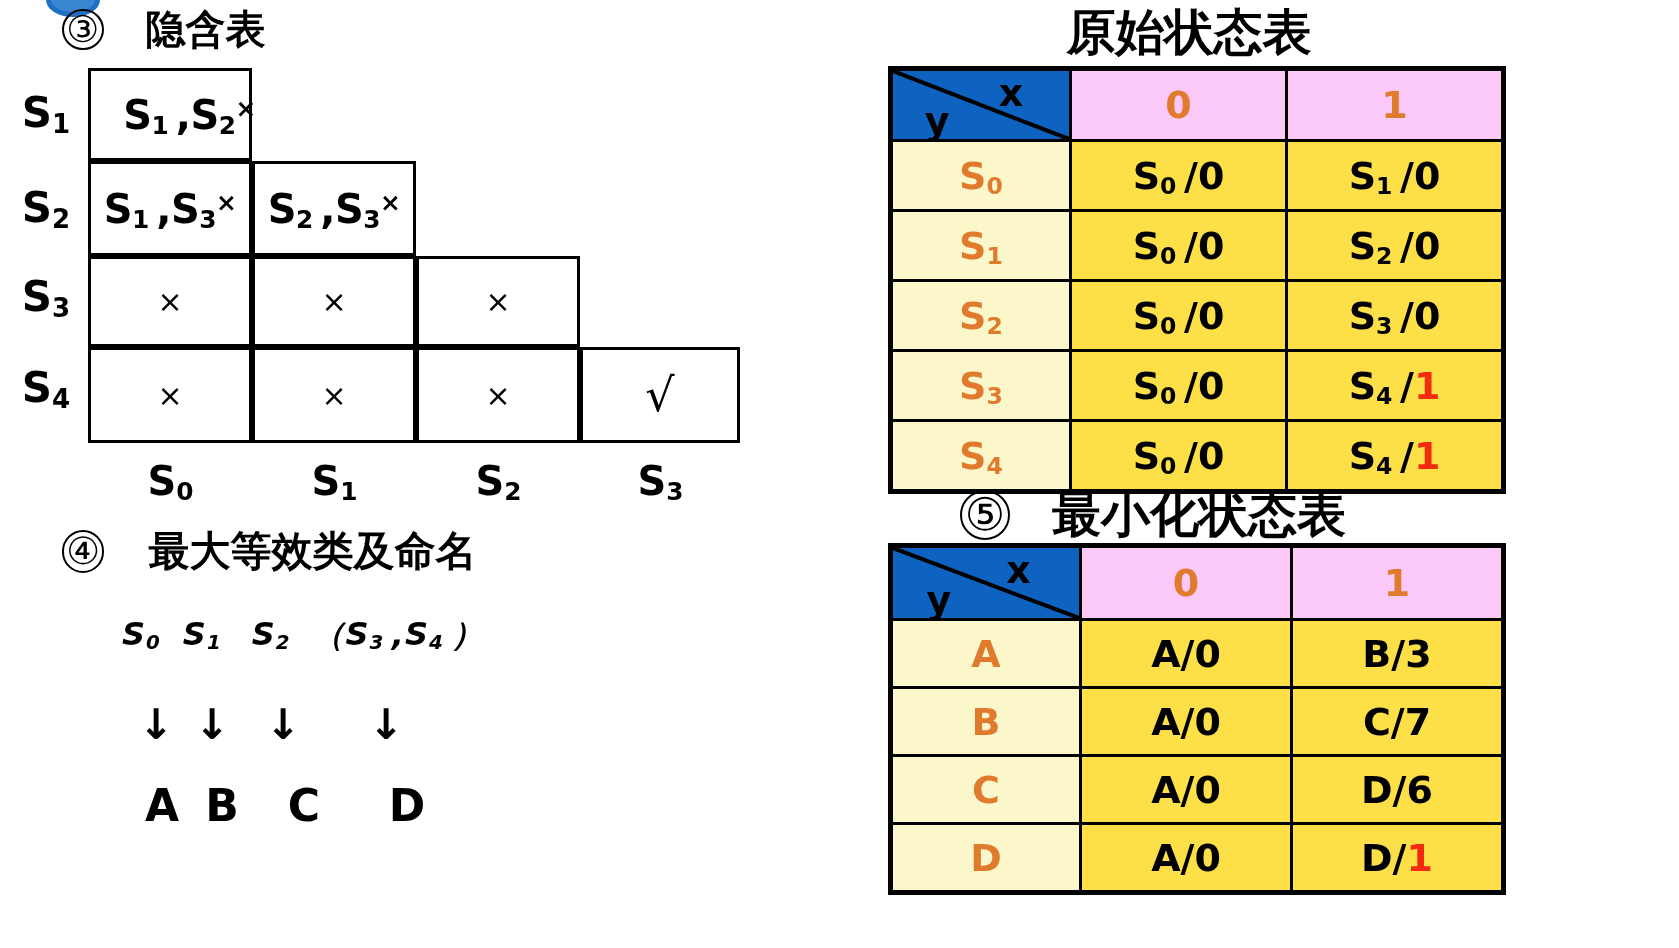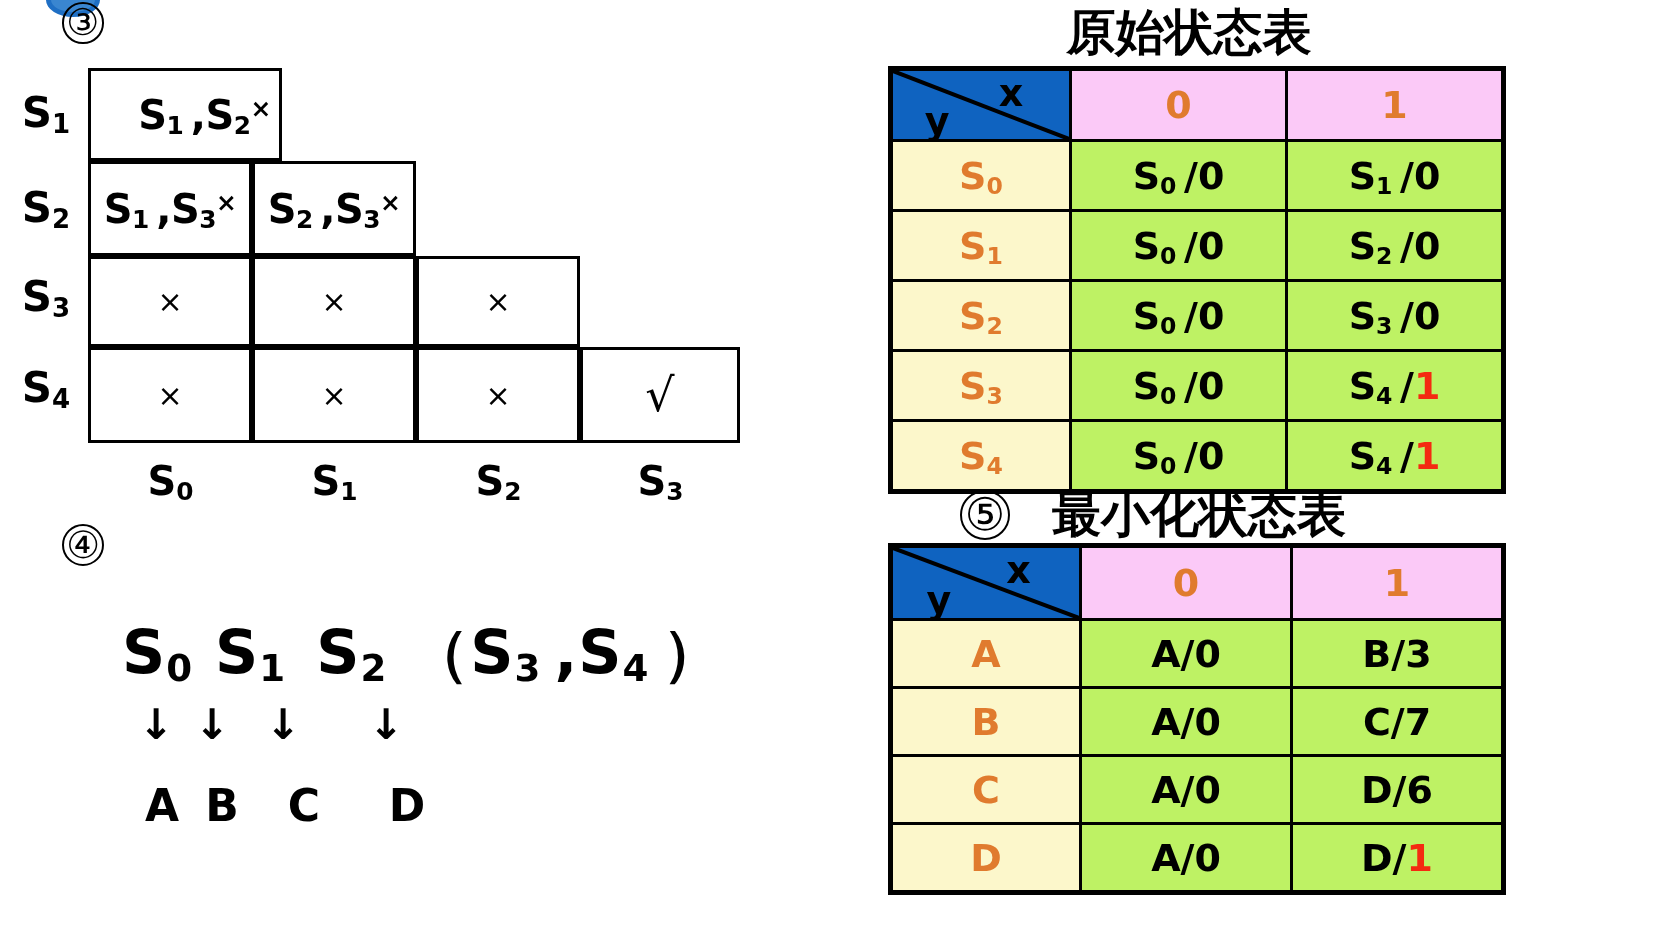"隐含表" span { html: none -> <span>隐含表</span> }
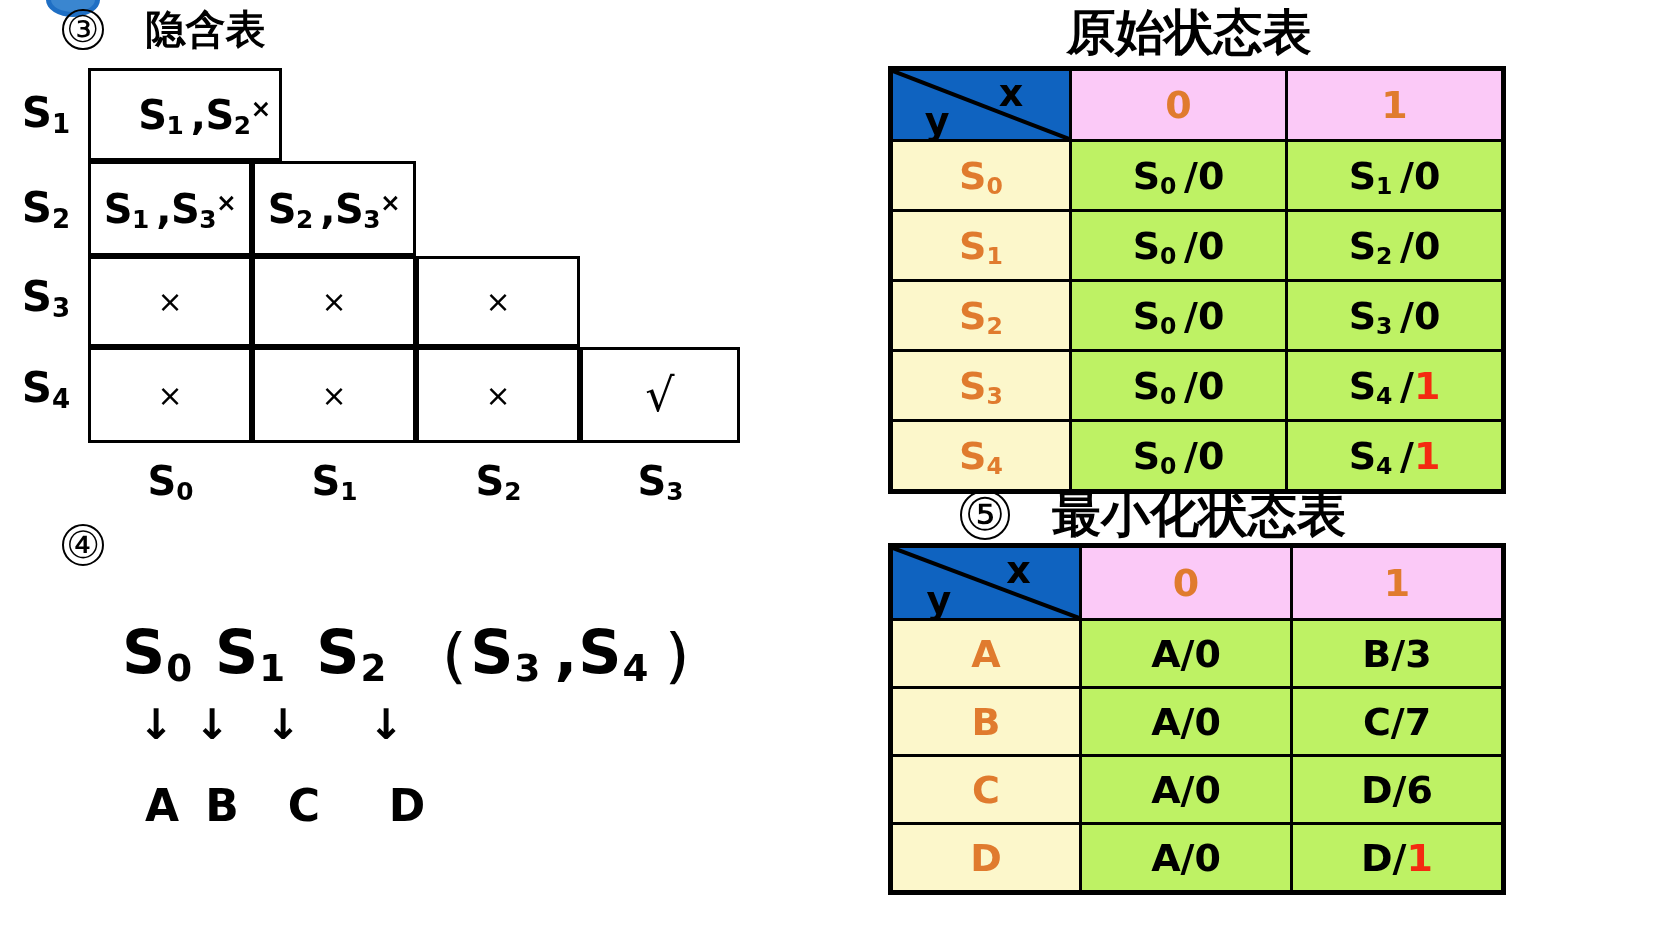"S1 ,S2×" div.abs { width: 194px -> 164px }
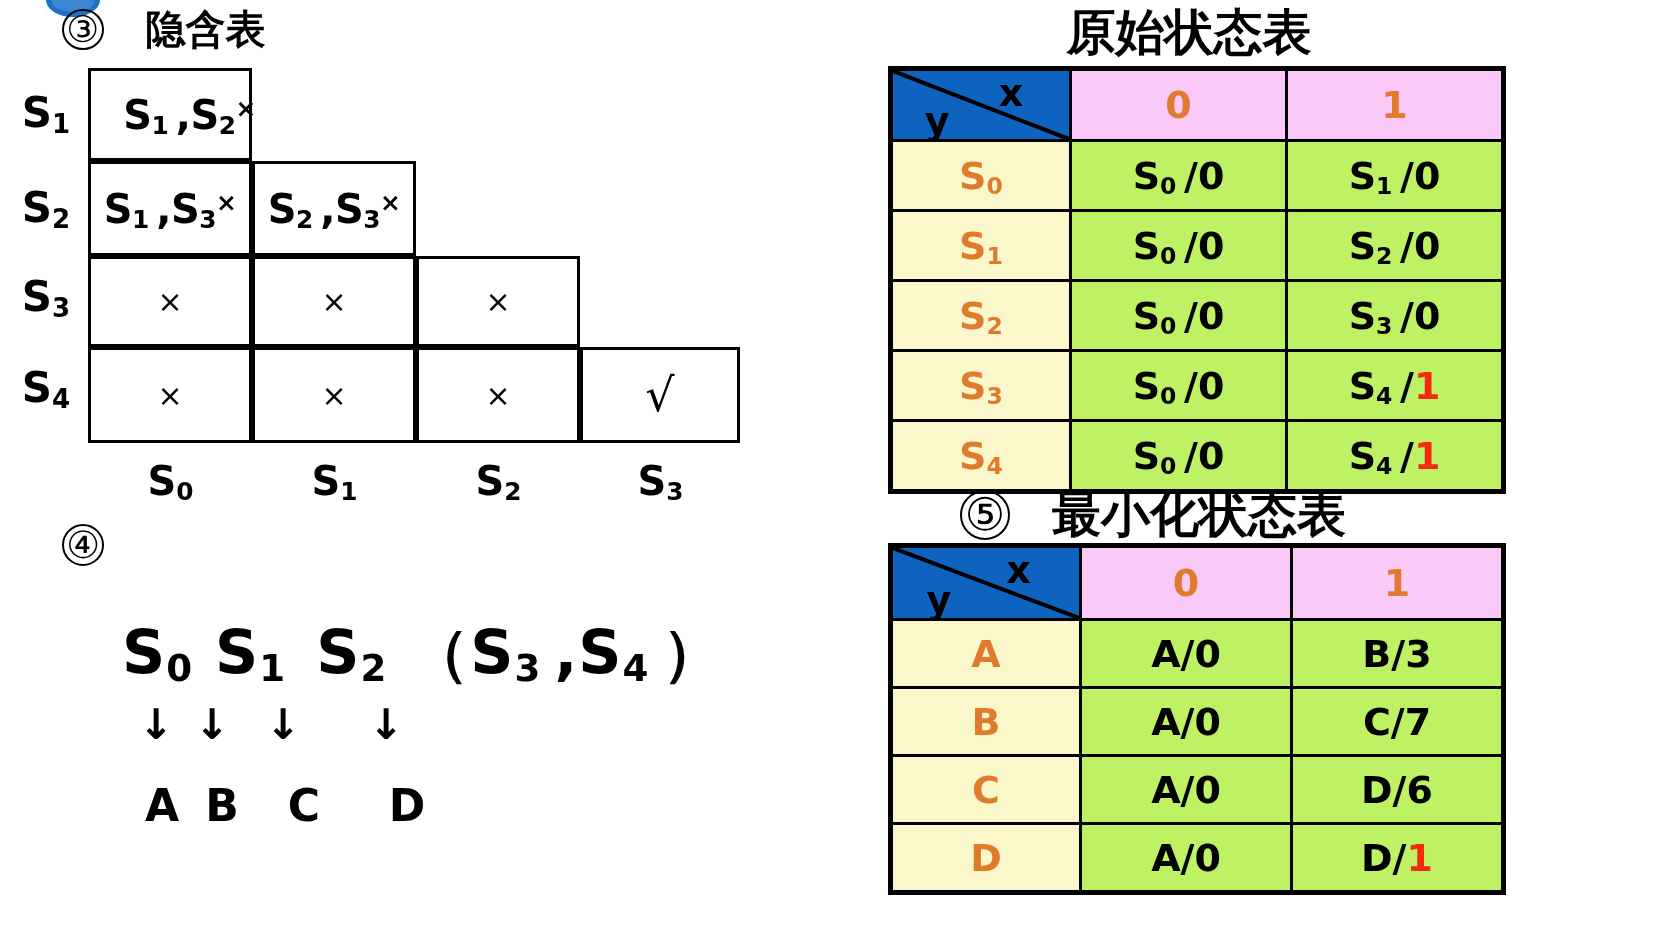"S0 /0" td.cellval { background: #bef264 -> #fde047 }
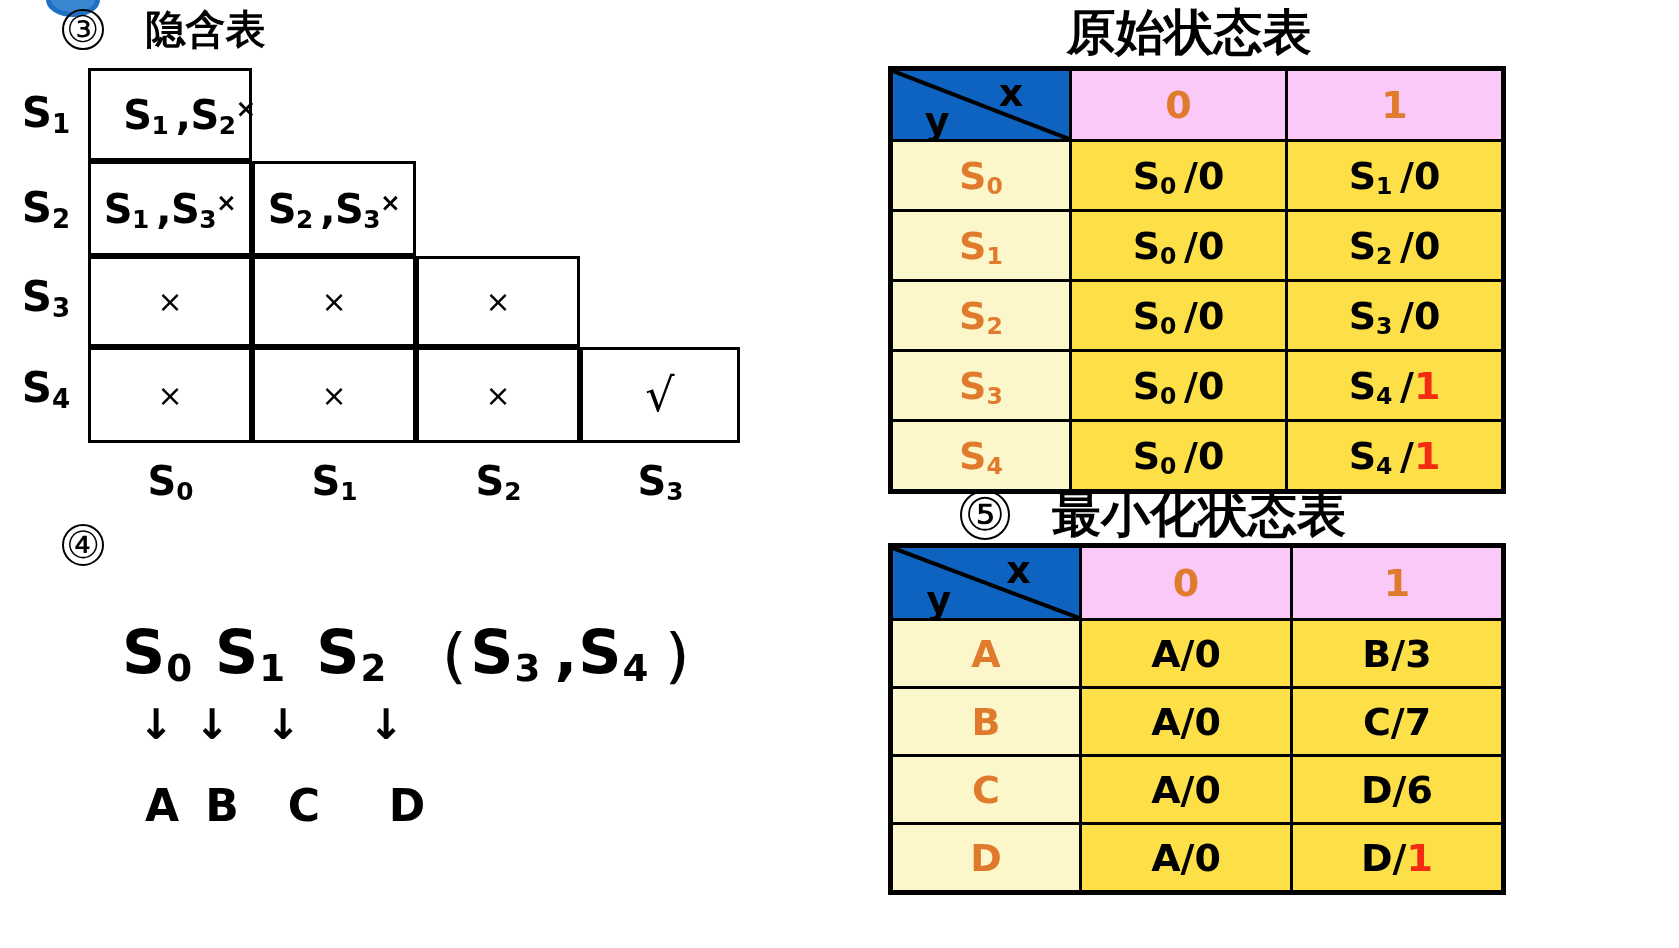"最大等效类及命名" span { html: none -> <span>最大等效类及命名</span> }
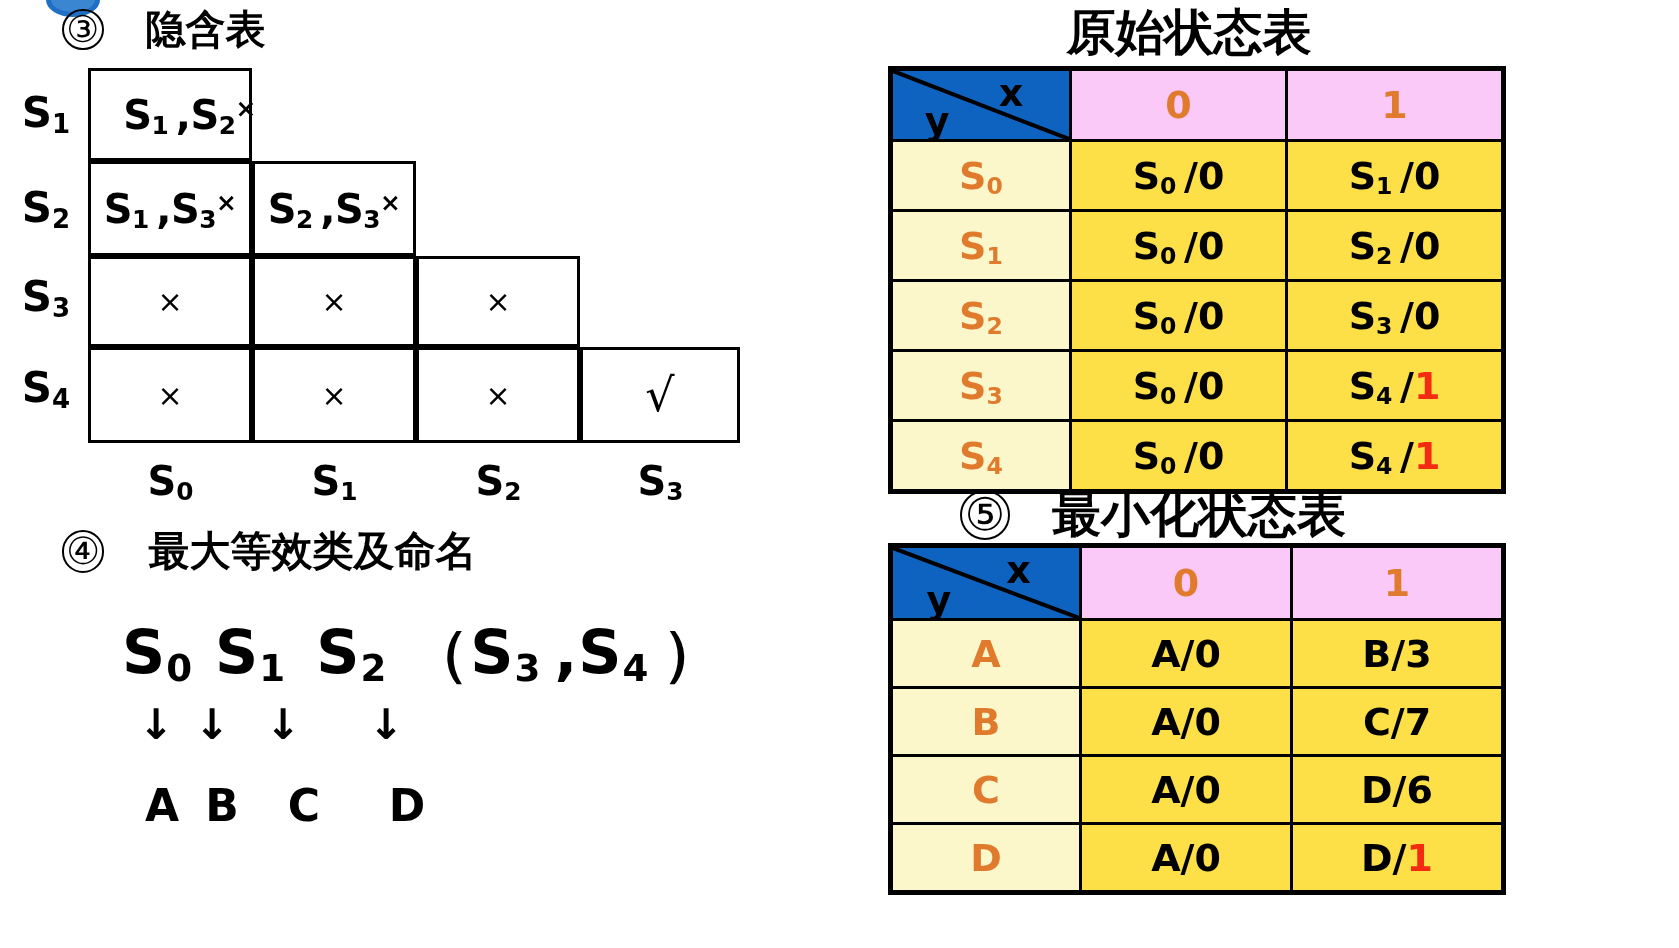"S0 S1 S2 （S3 ,S4" #eq-classes { font-size: 60px -> 32px; font-style: none -> italic }
